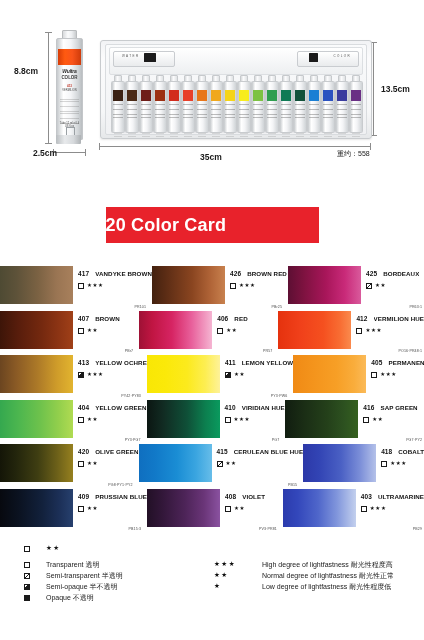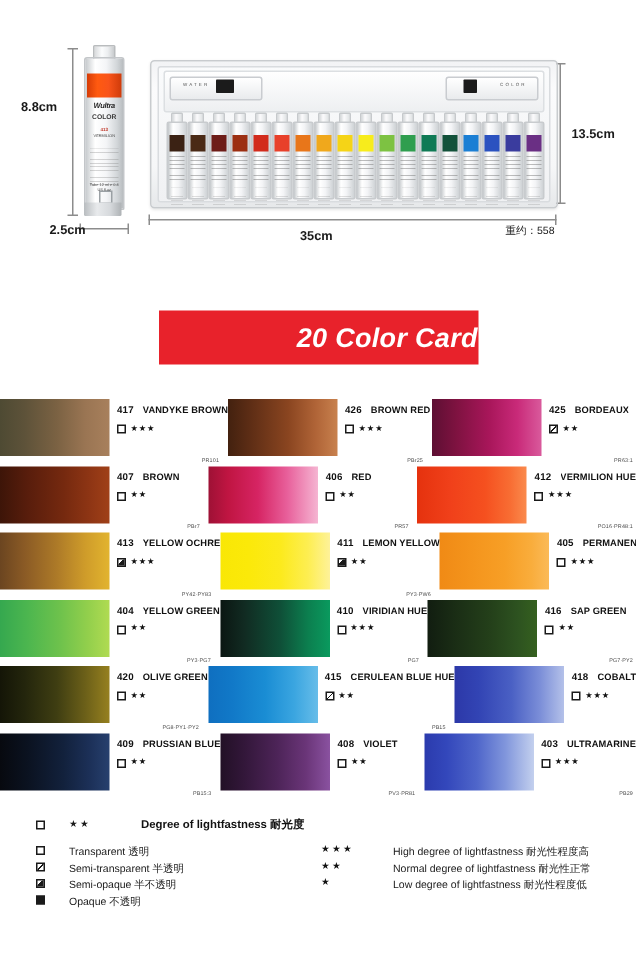"20 Color Card" .banner { font-style: italic -> none; justify-content: flex-end -> flex-start }
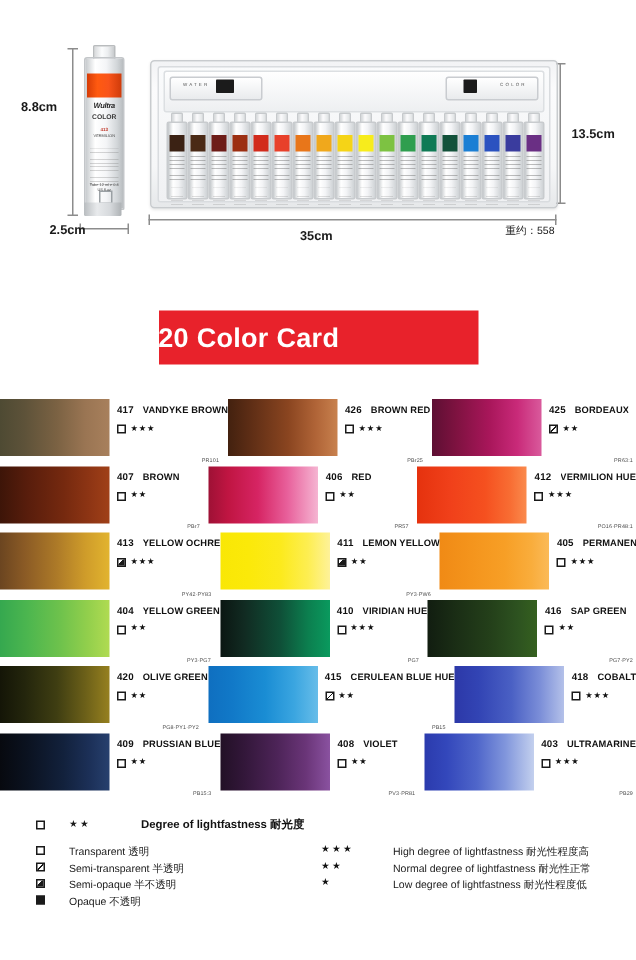"Degree of lightfastness 耐光度" span.lg-head-t2 { html: <span>Degree of lightfastness 耐光度</span> -> none }
